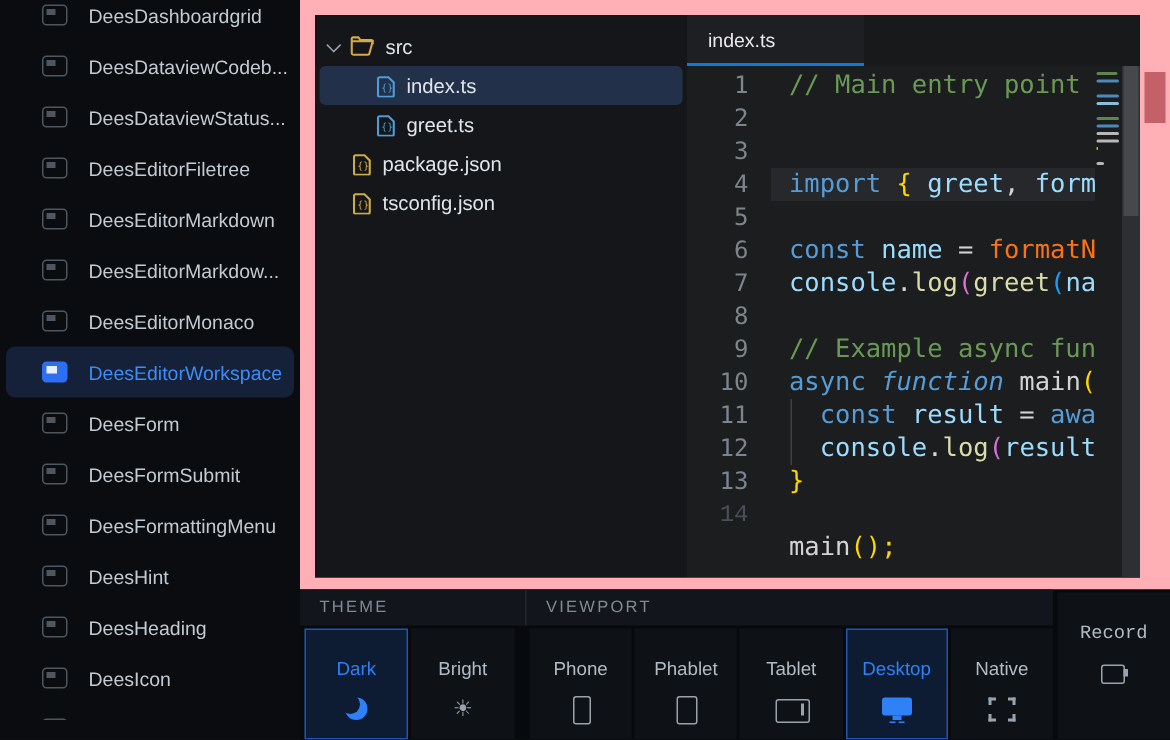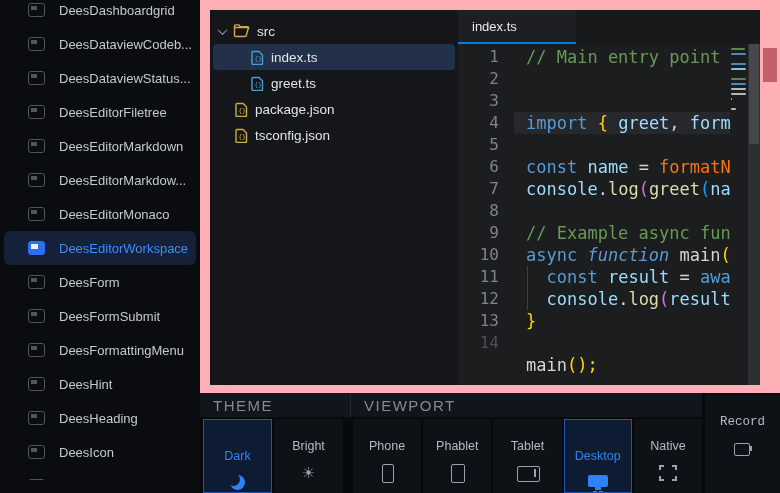"14" .gutter div.dim { font-family: none -> Liberation Mono, monospace }
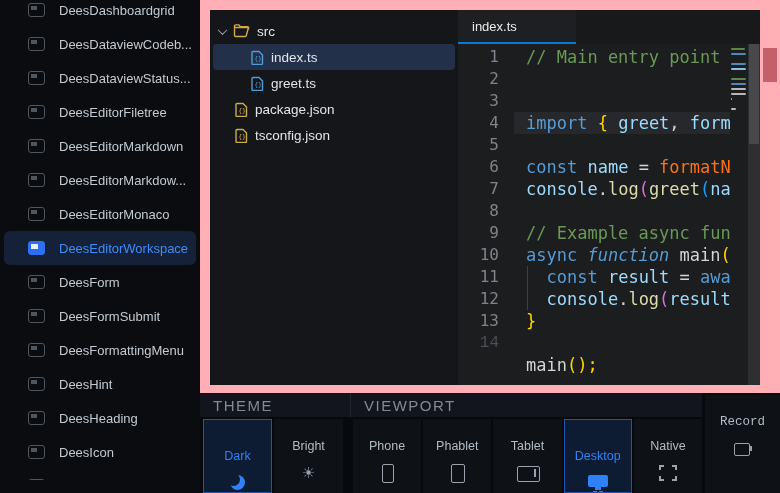"THEME" .tb-head { font-size: 15px -> 11px }
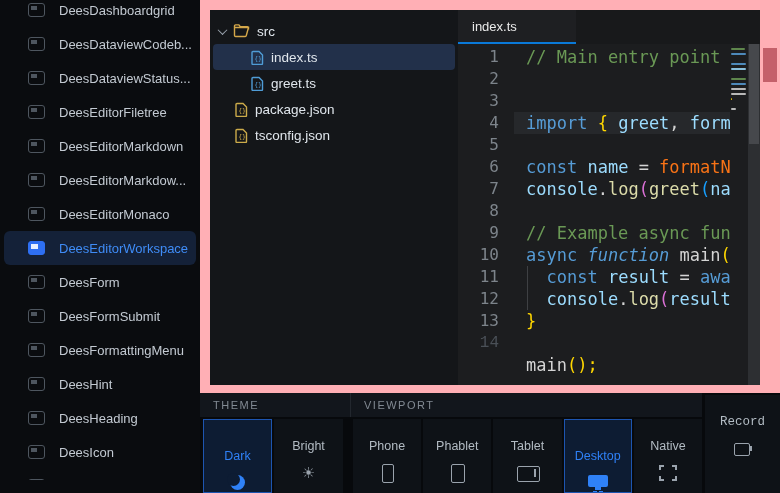"Dark" .tb-btn.selected { justify-content: flex-end -> none }
